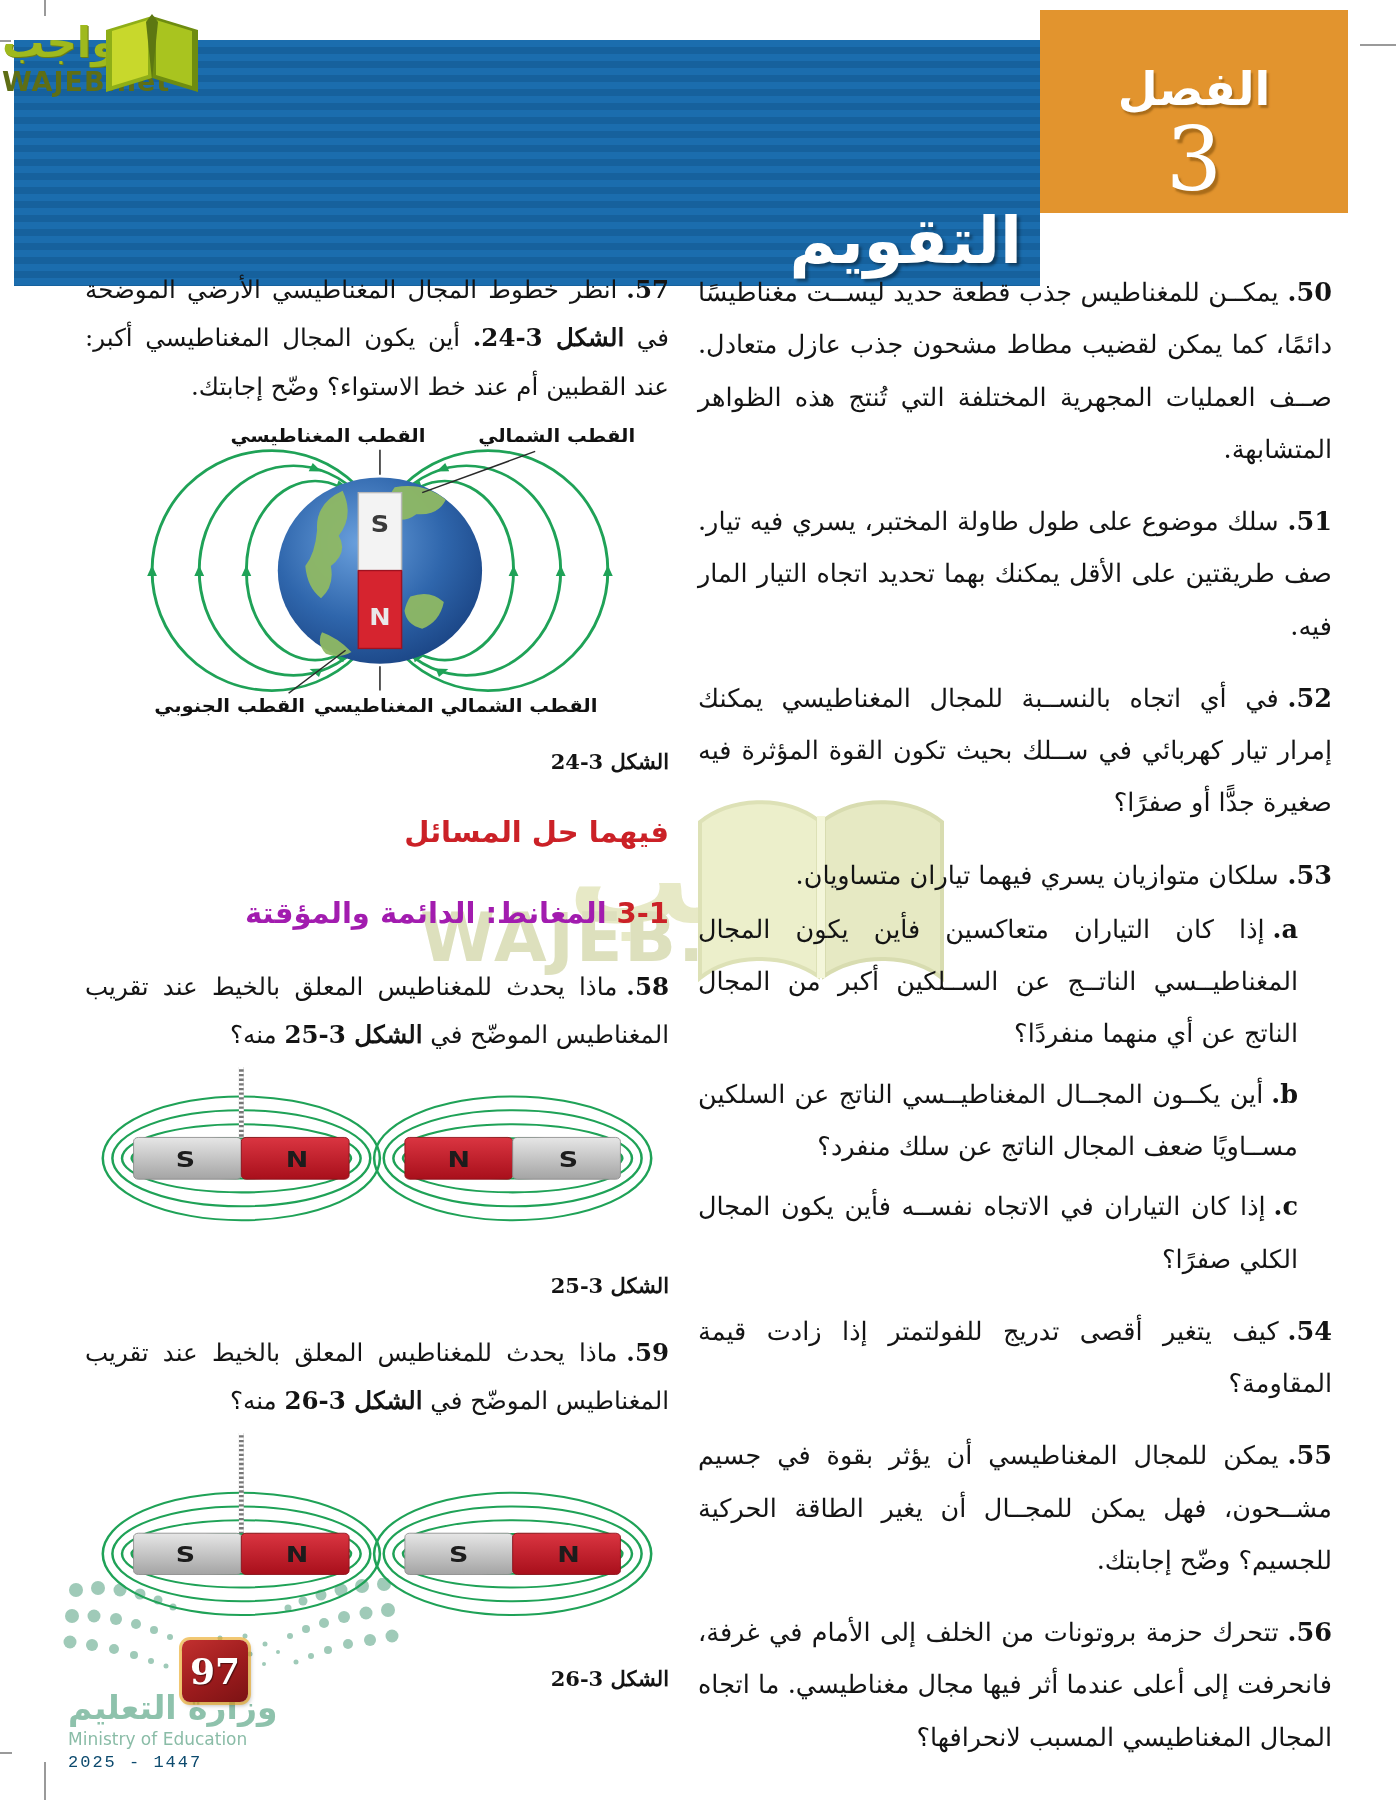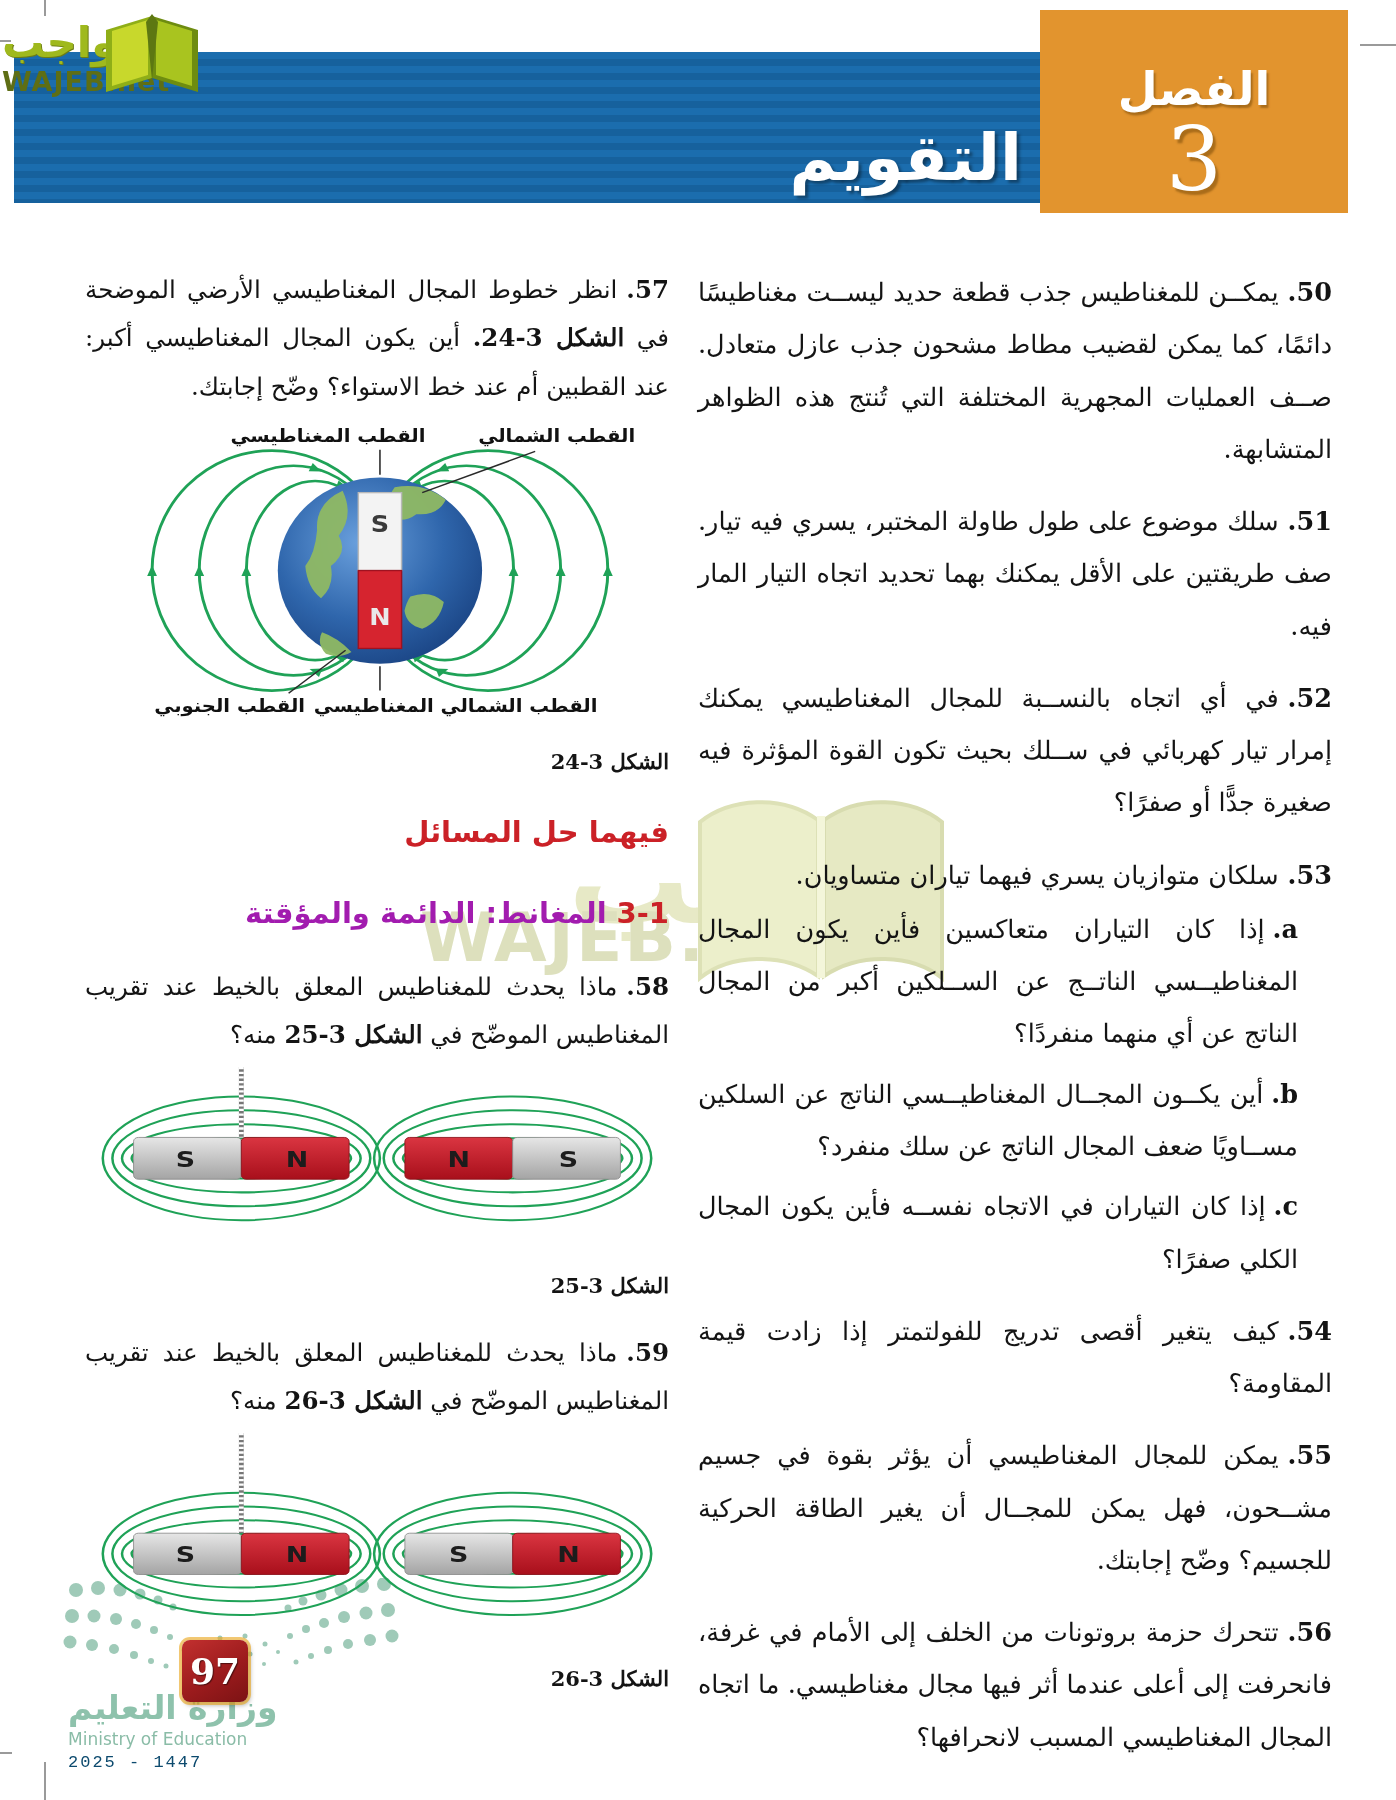"التقويم" .banner { height: 151px -> 246px; margin-top: 12px -> none }
